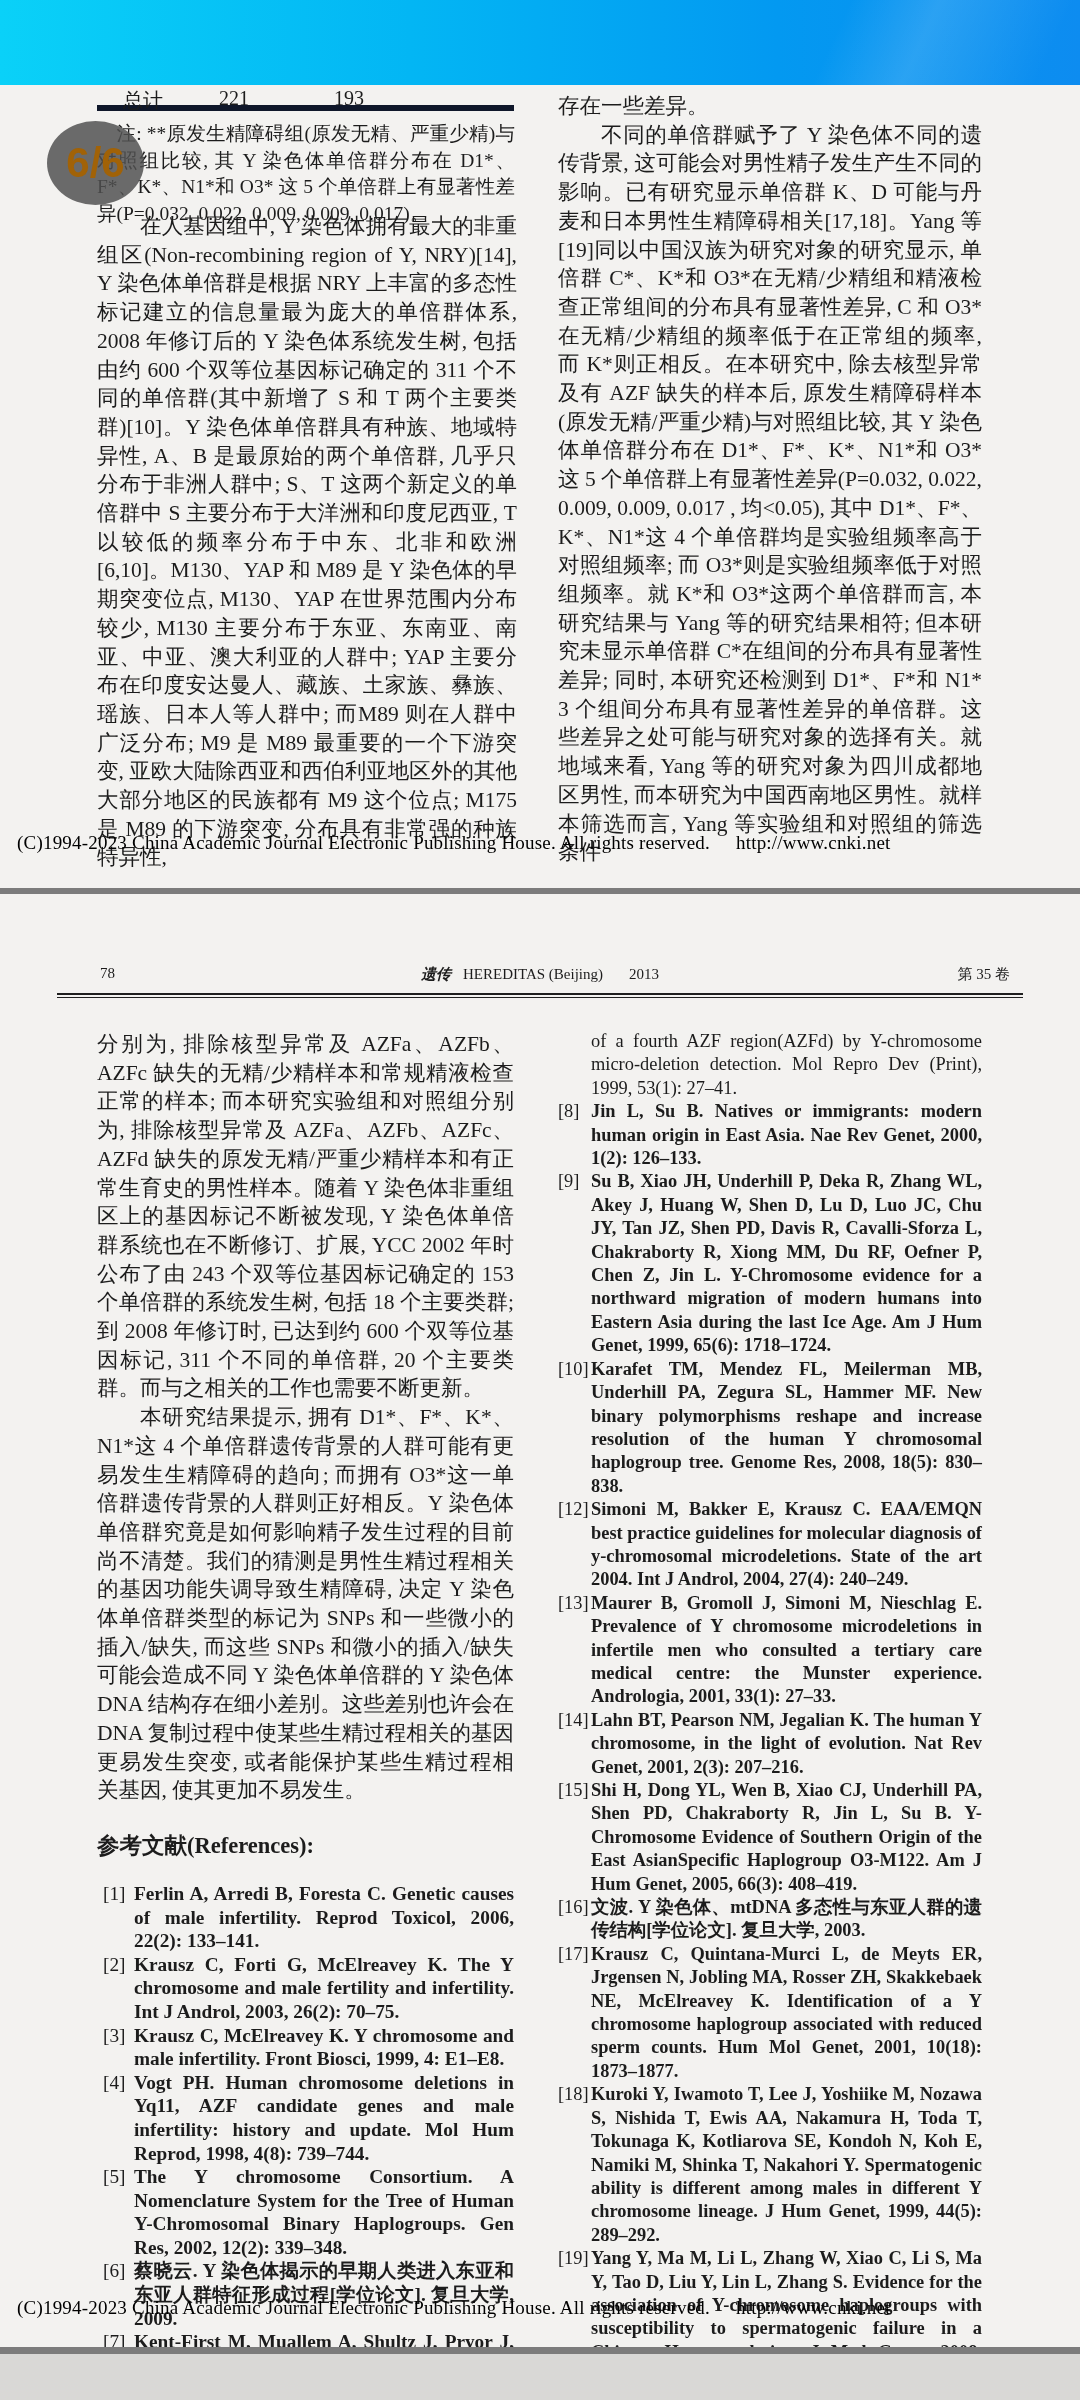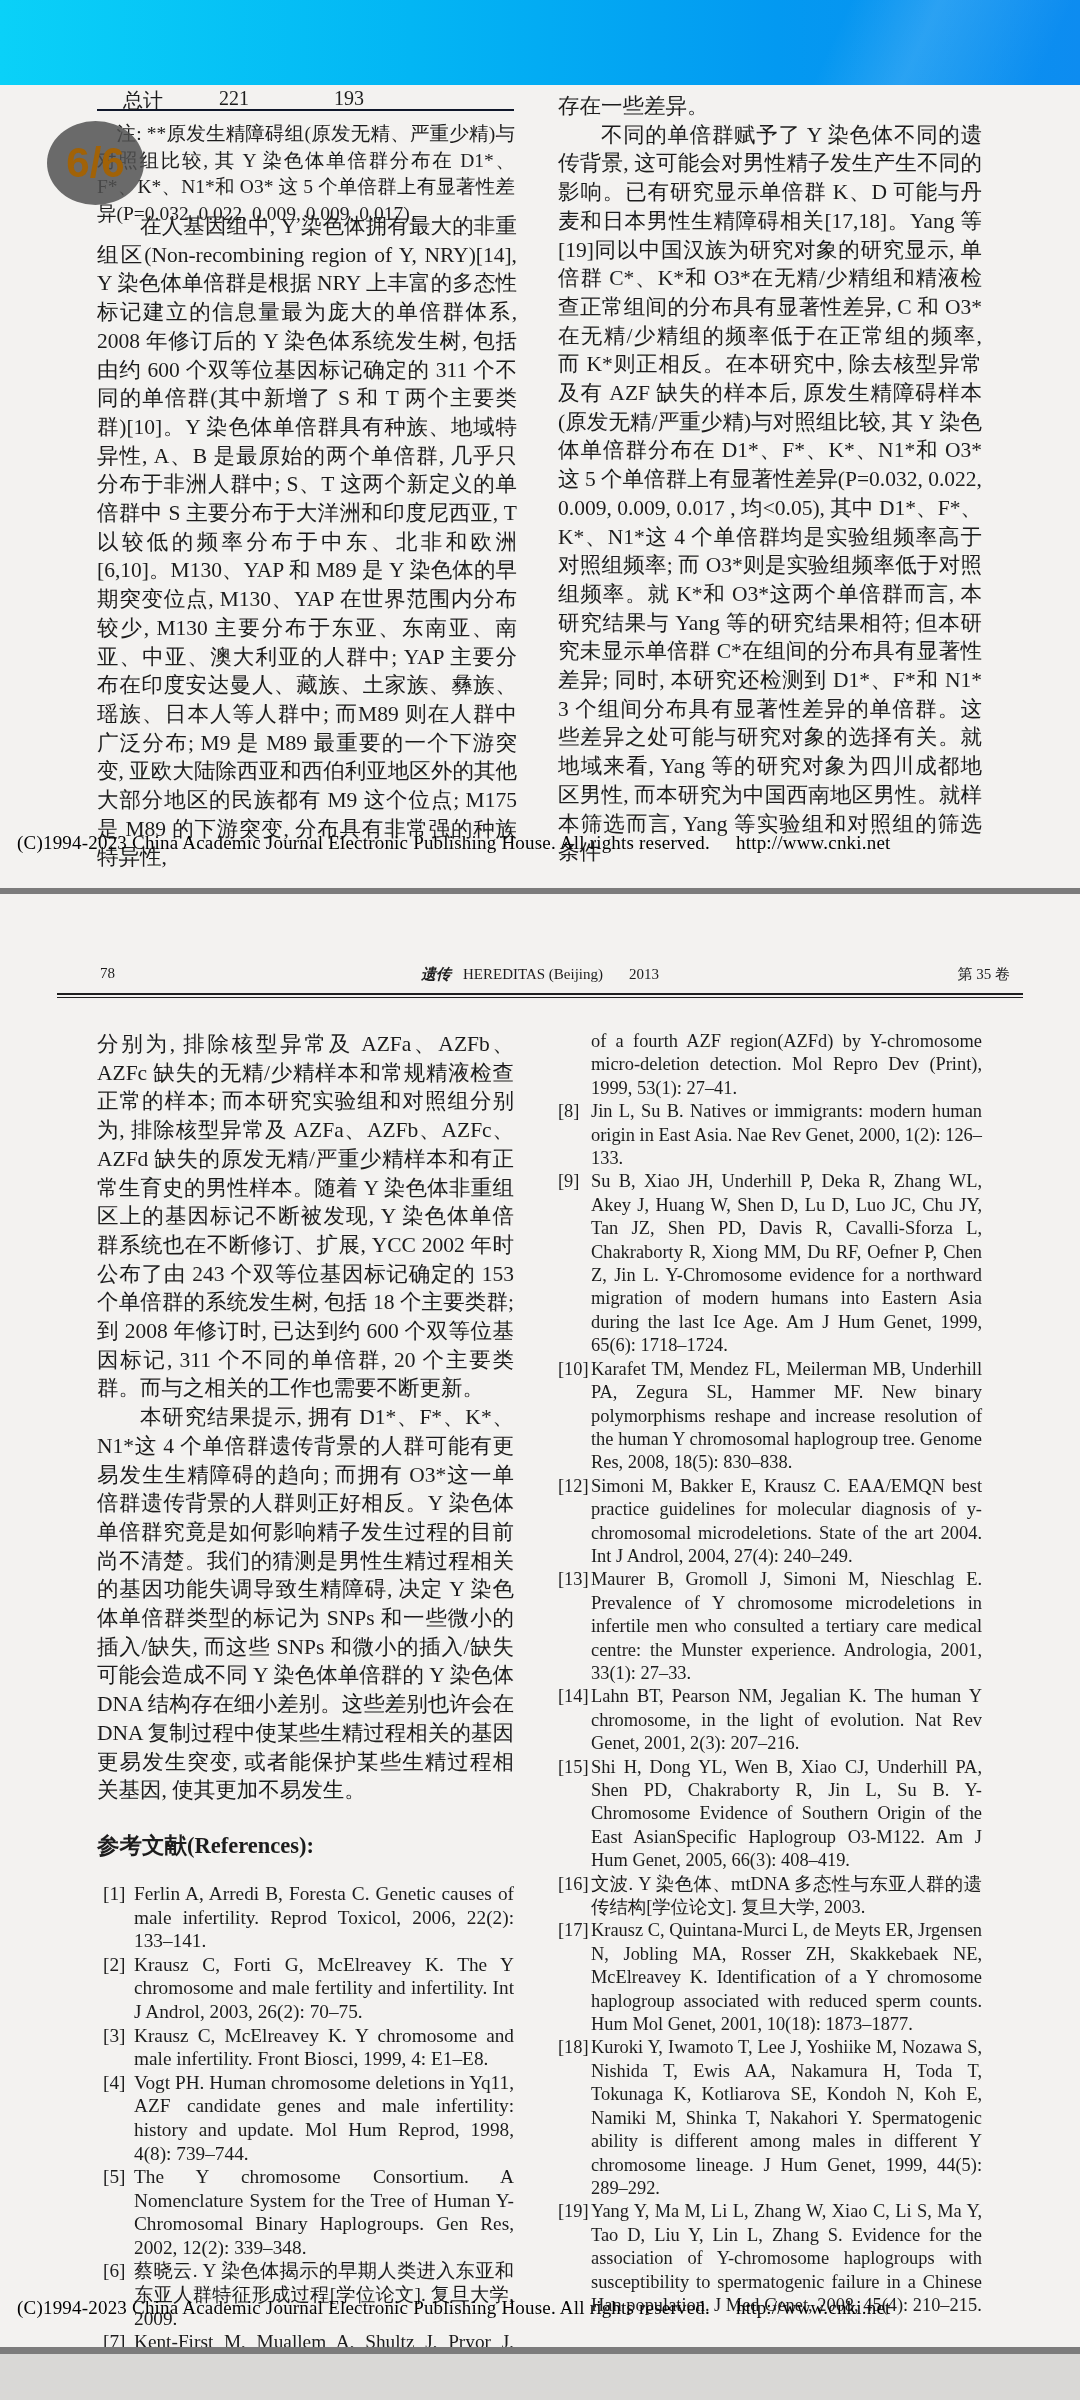"总计" .table-tail { border-bottom: 2px solid #0f172a -> 6px solid #0f172a }
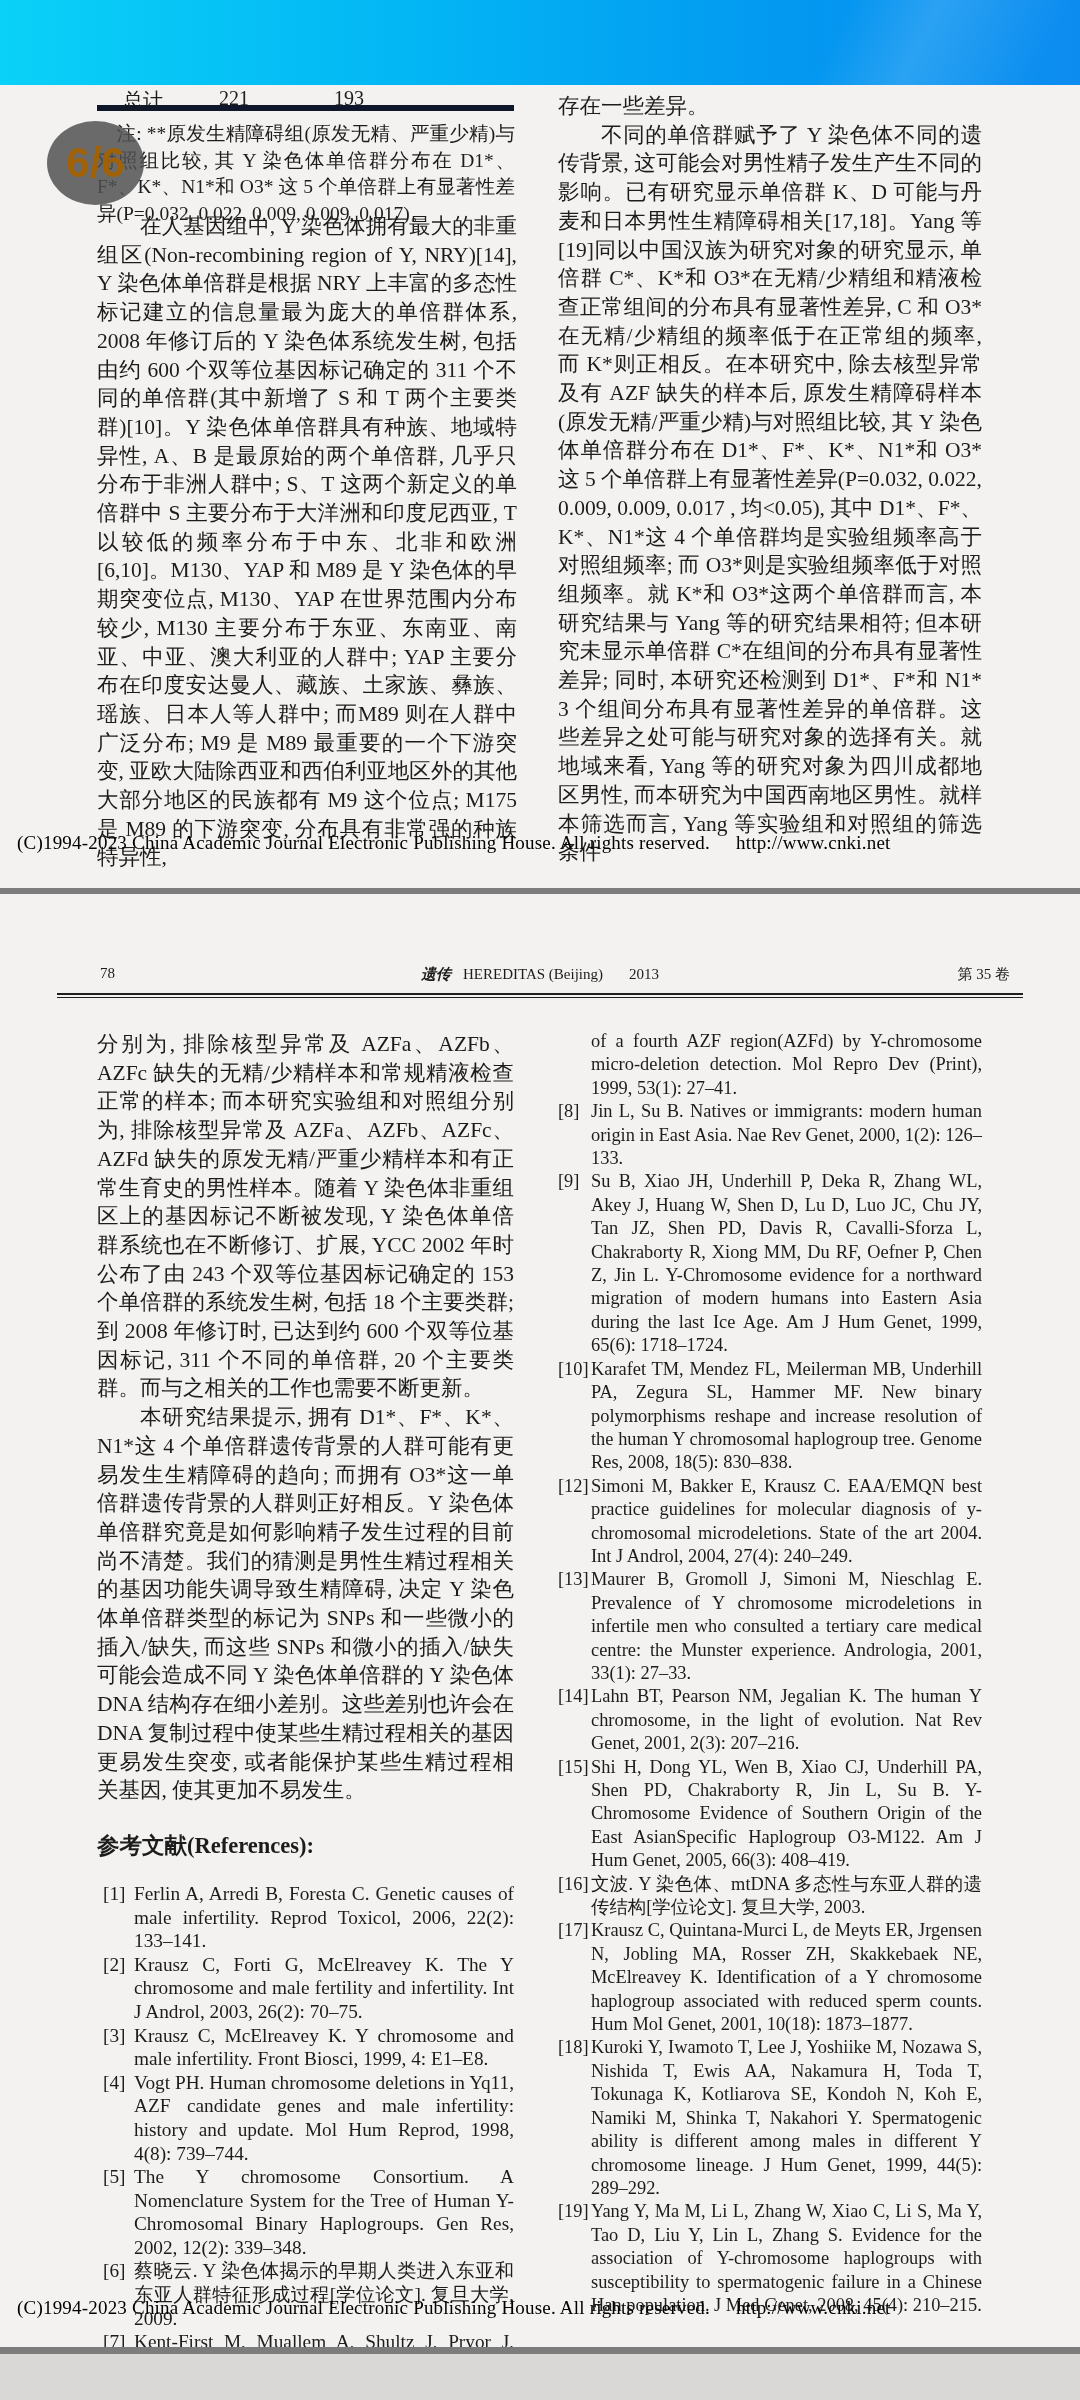"Jin L, Su B. Natives" .ref-text { font-weight: none -> bold }
